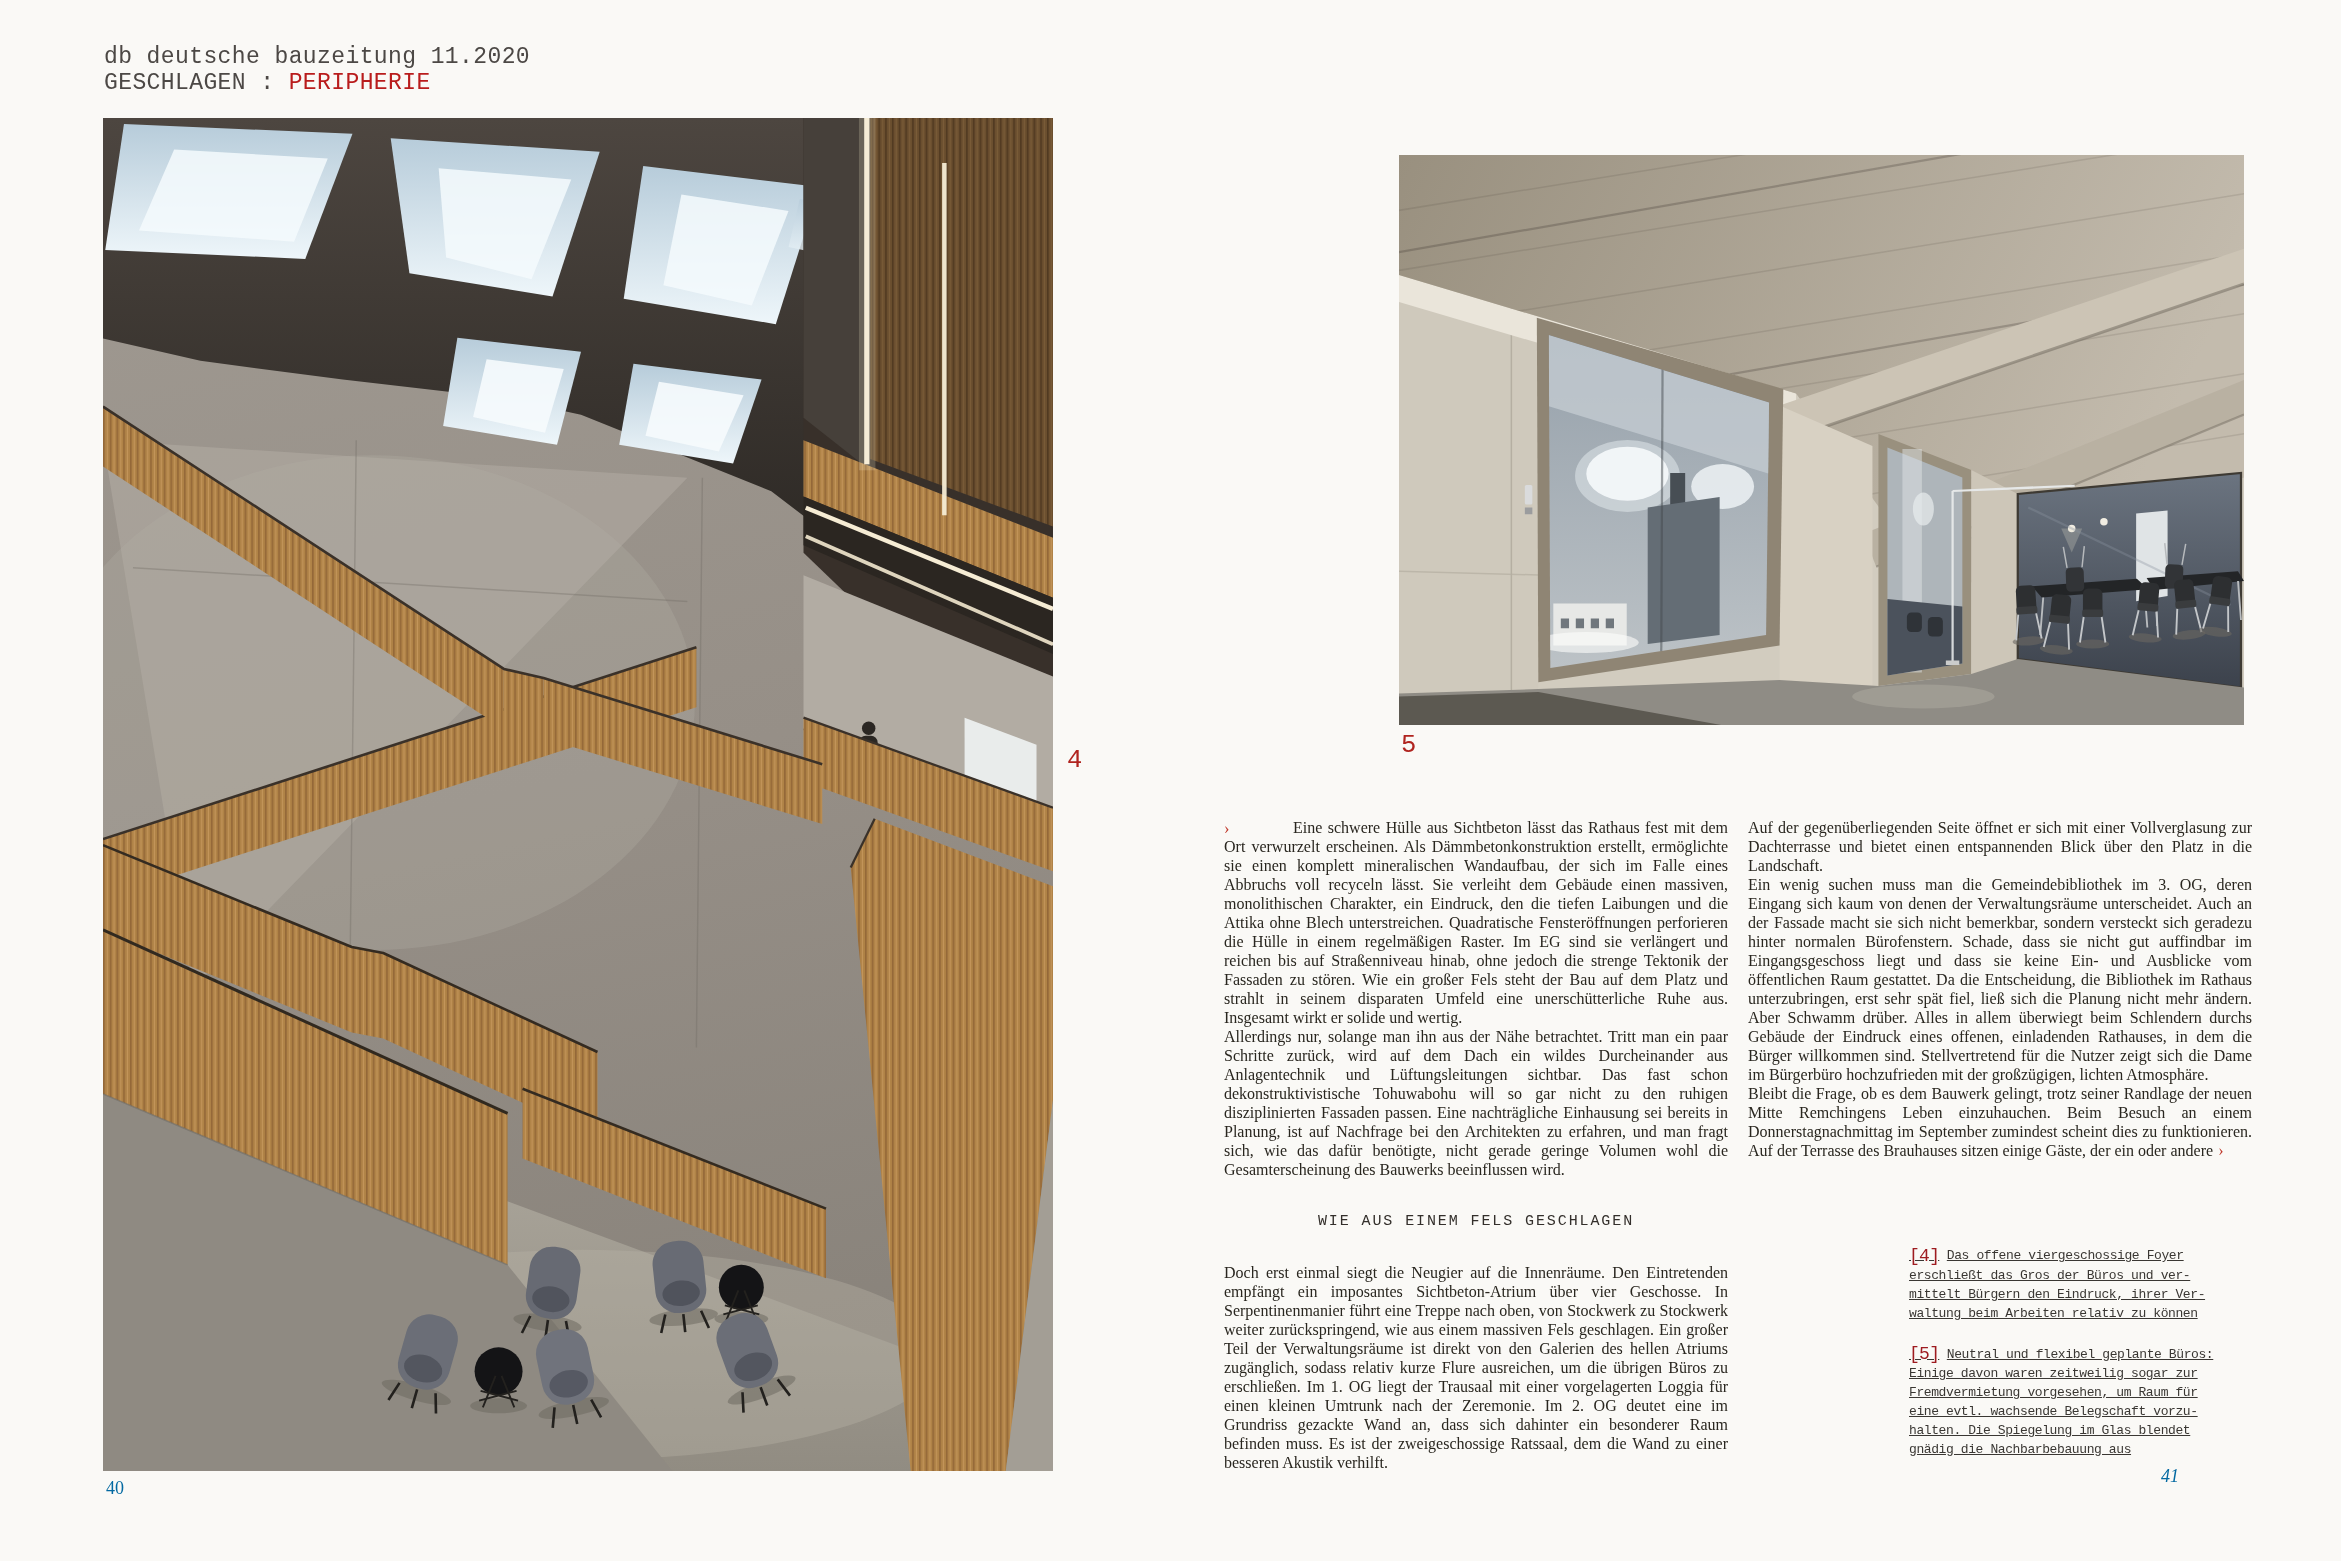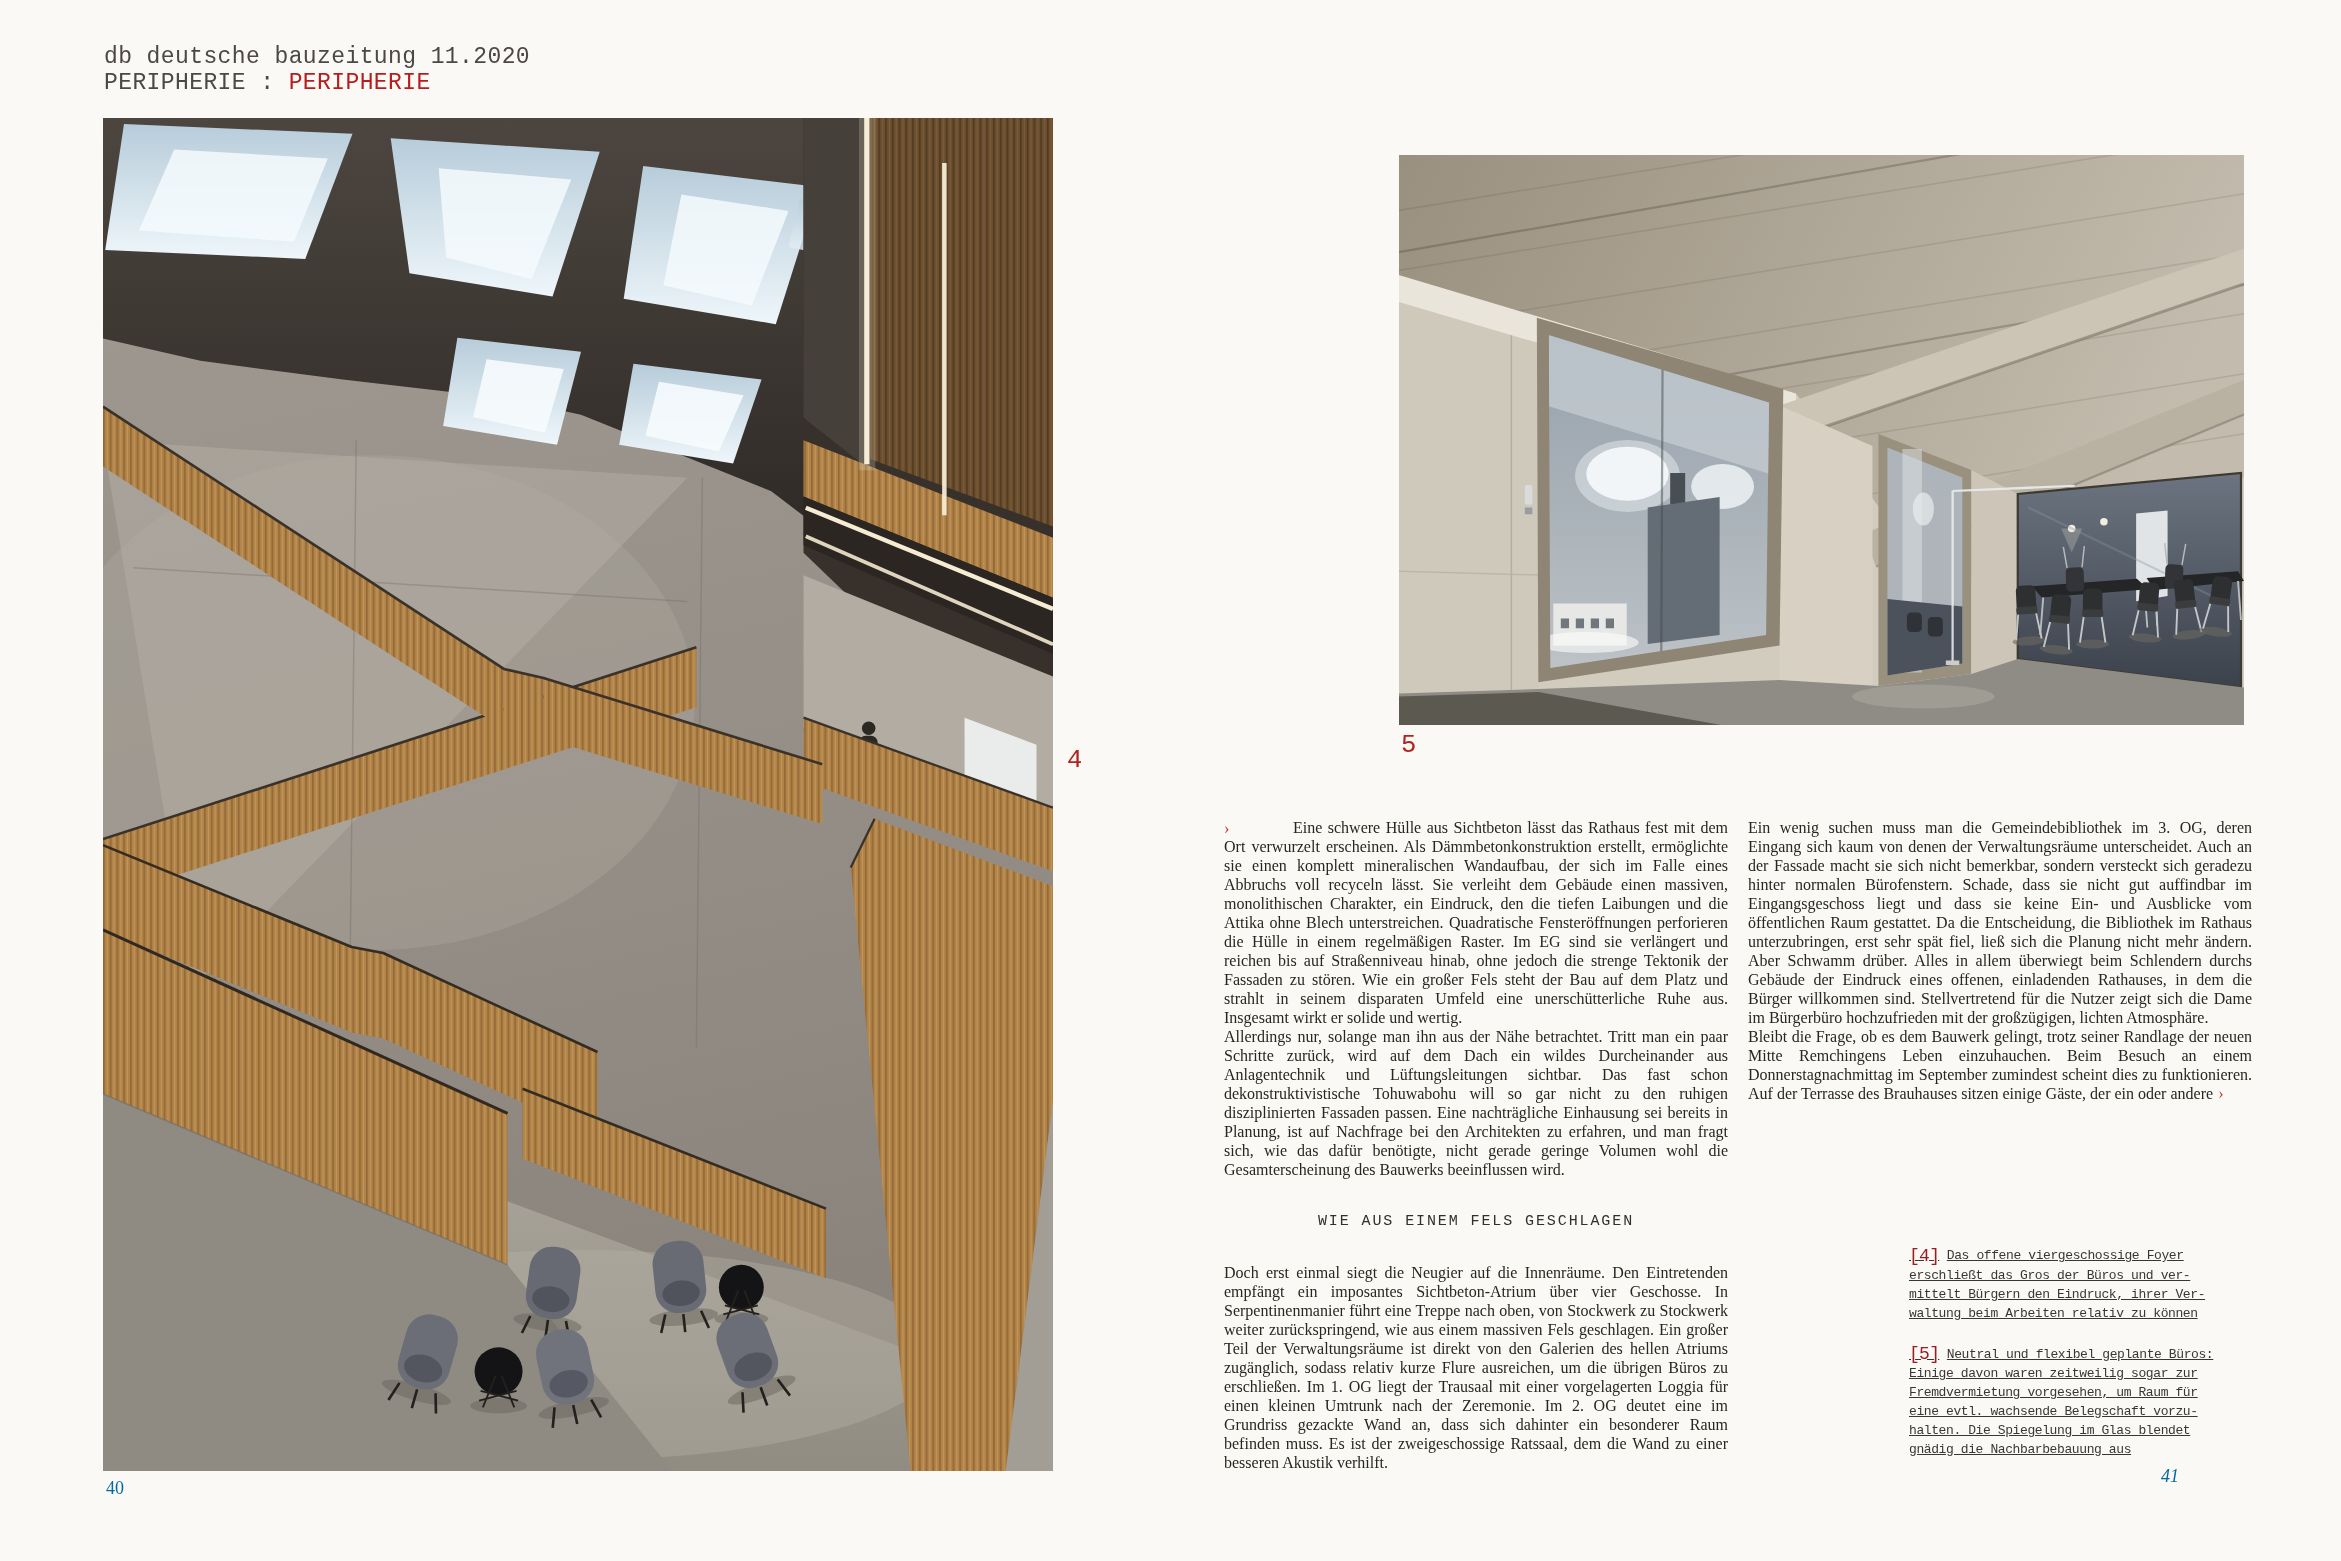"PERIPHERIE :" span { text: PERIPHERIE -> GESCHLAGEN }
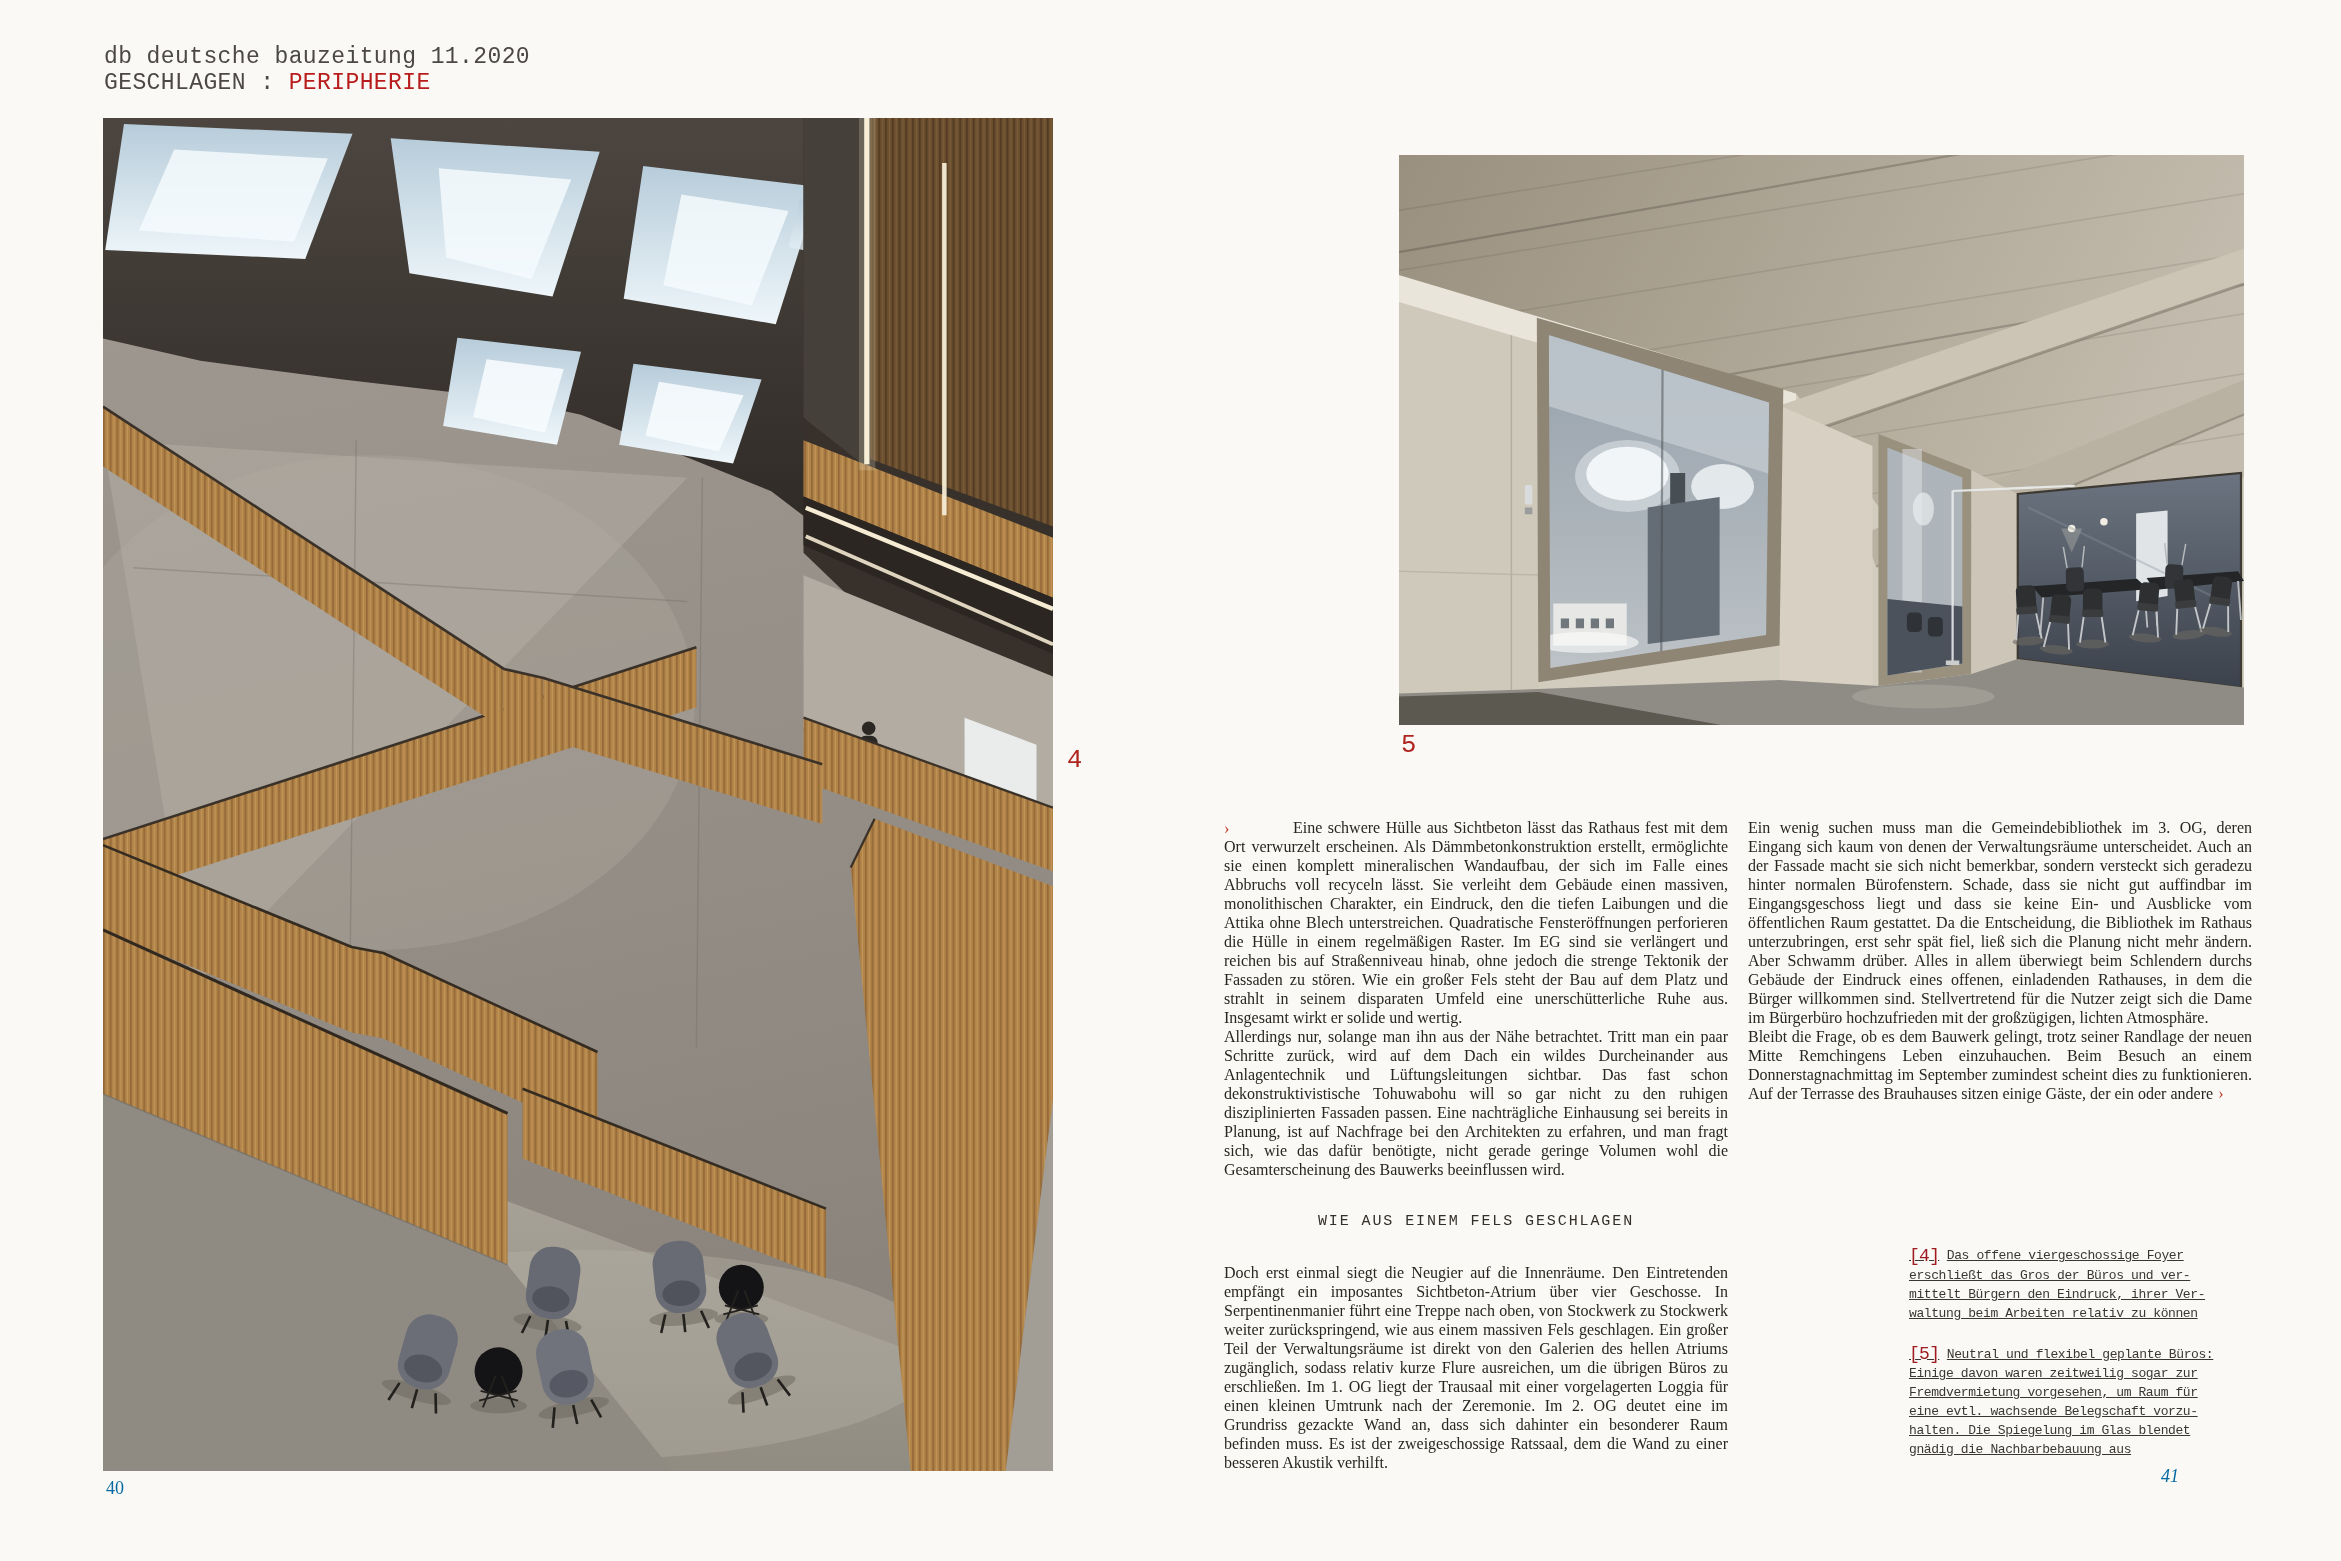"Auf der gegenüberliegenden Seite öffnet" p { html: none -> <p>Auf der gegenüberliegenden Seite öffnet er sich mit einer Vollverglasung zur Dachterrasse und bietet einen entspannenden Blick über den Platz in die Landschaft.</p> }
